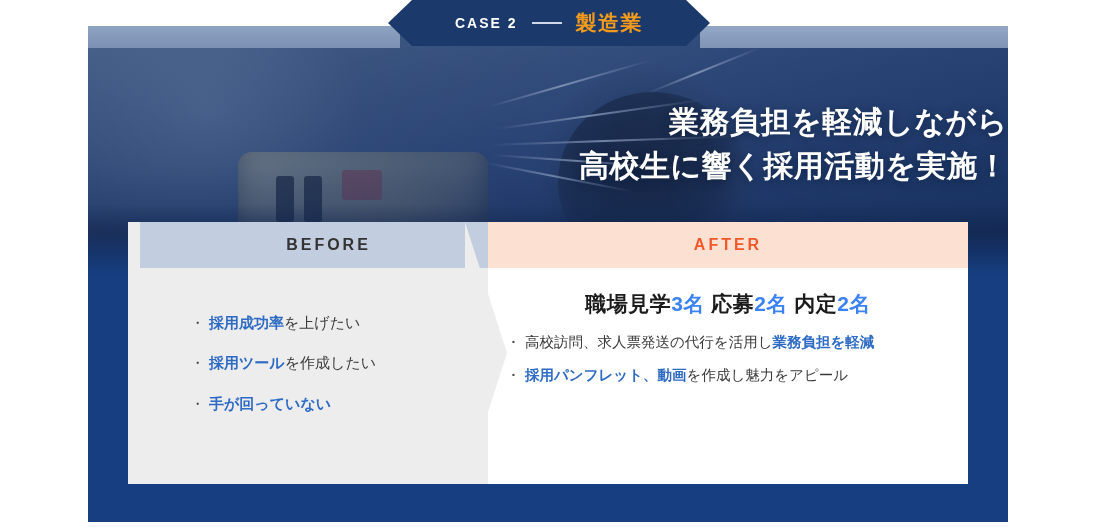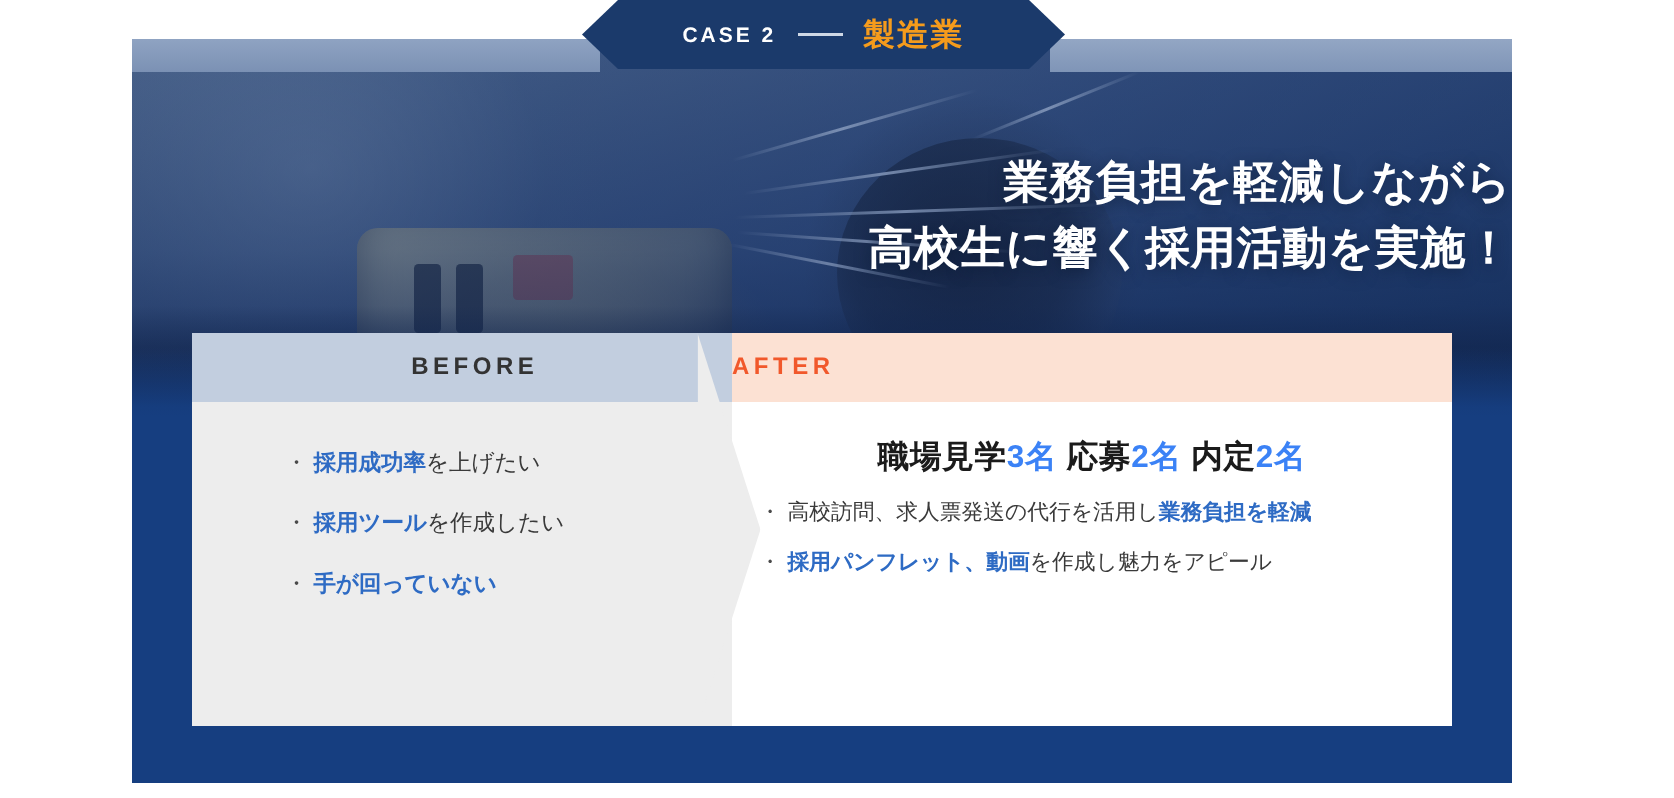"BEFORE" #before .hdr { left: 0 -> 12px }
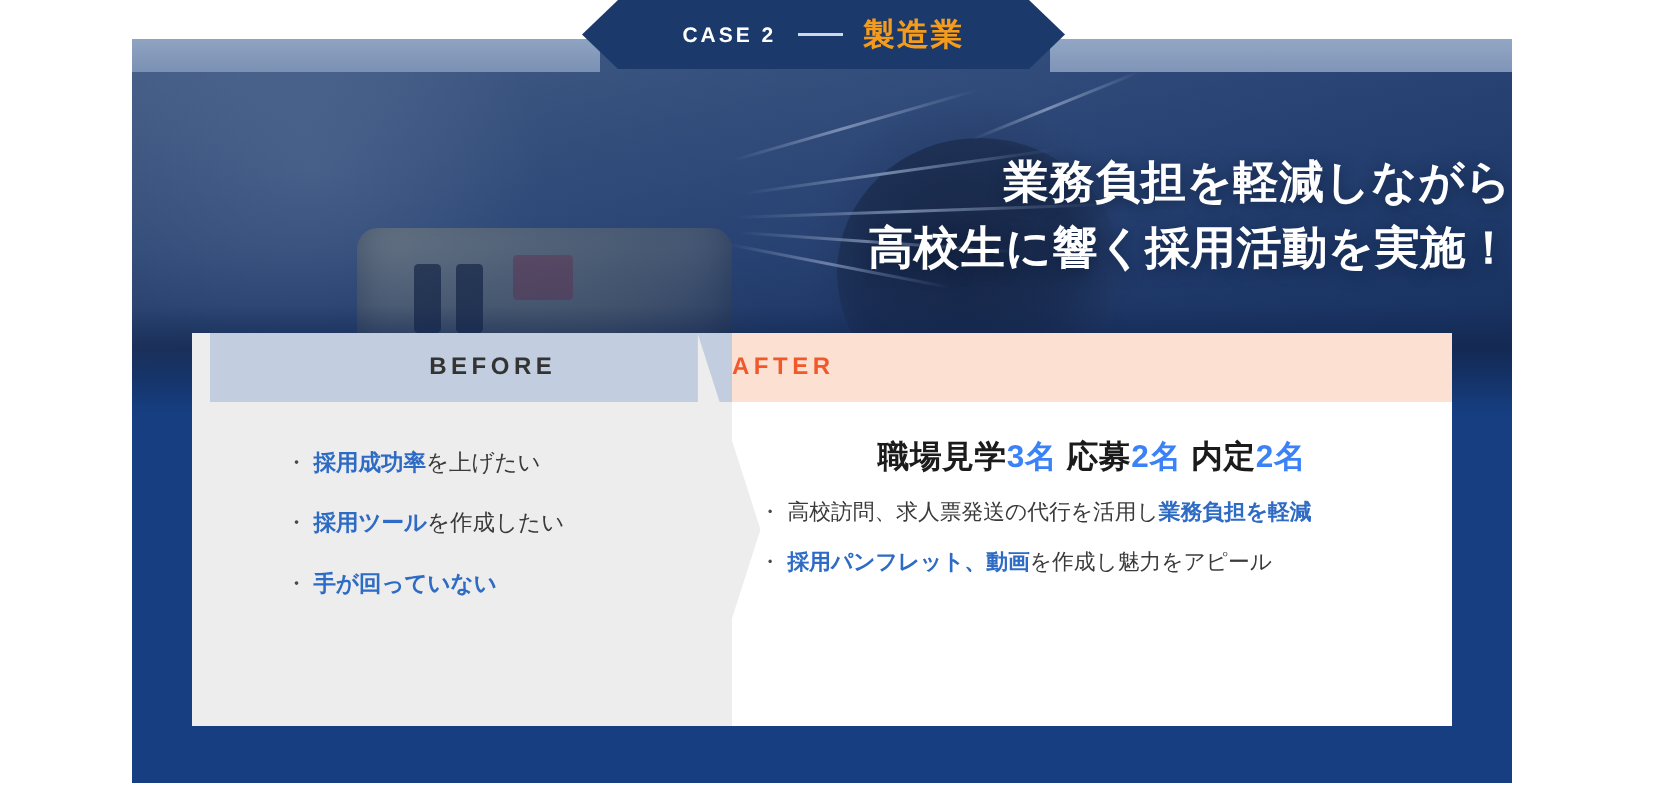"AFTER" #after .hdr { justify-content: flex-start -> center }
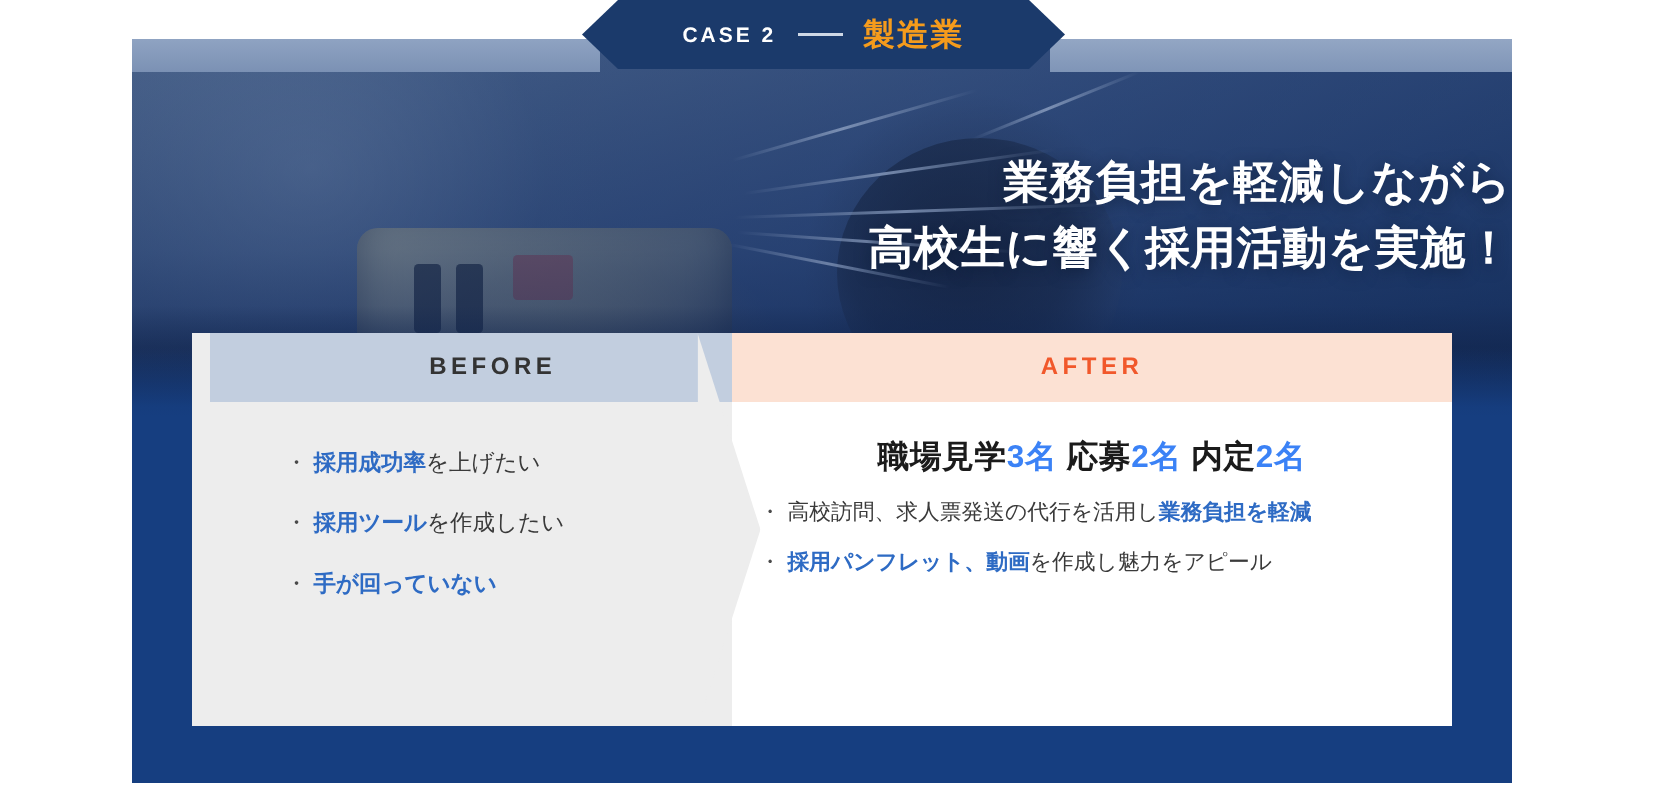"採用成功率を上げたい" #before ul.bullets { margin-top: 5px -> 19px }
